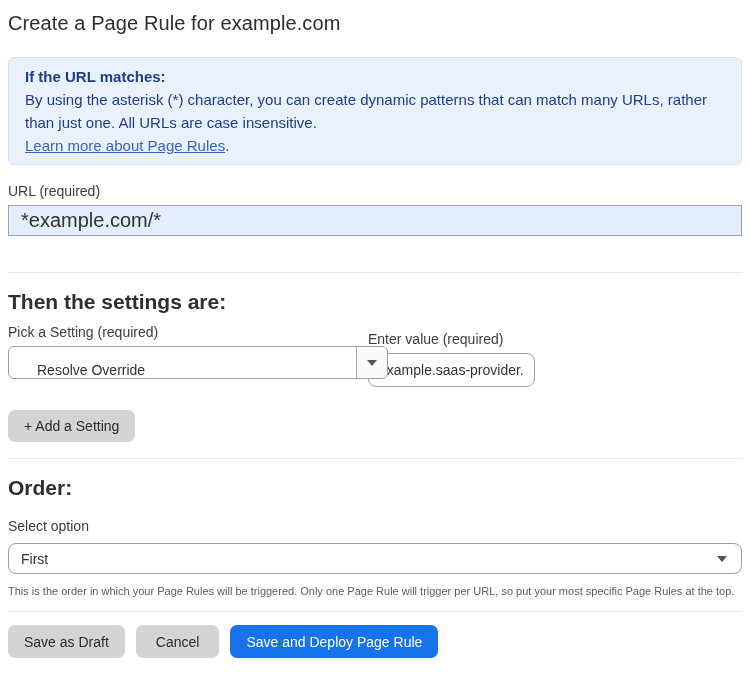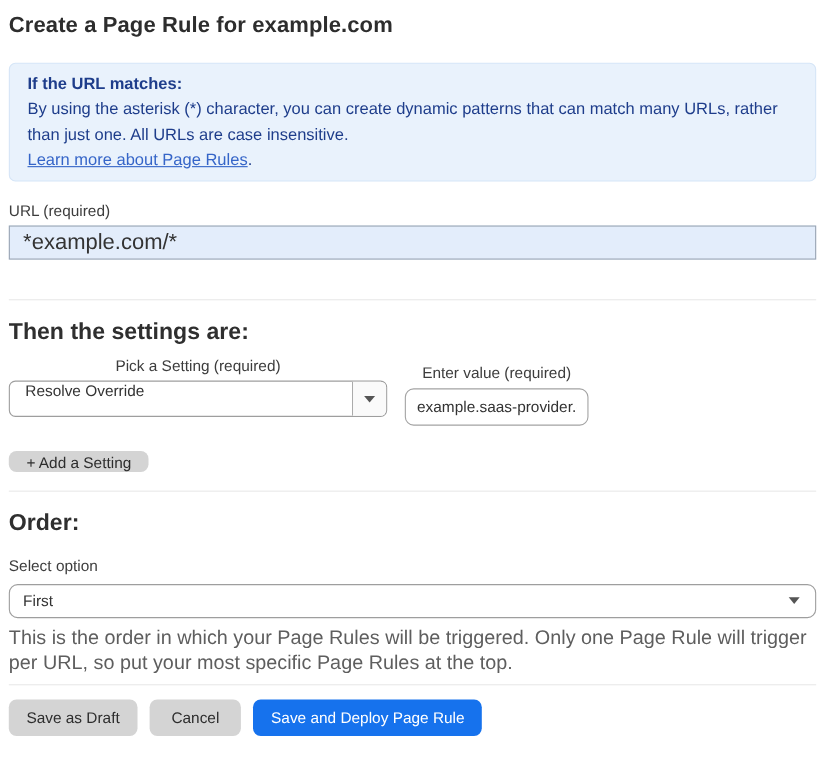"Create a Page Rule for" .page-title { font-weight: 700 -> 400 }
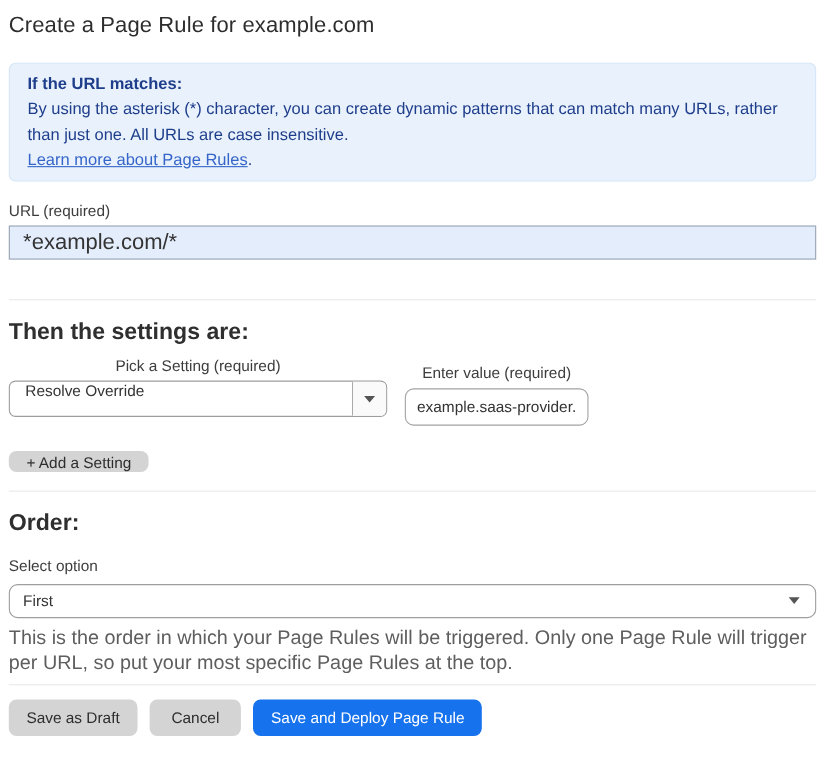"Pick a Setting (required)" .col-label { text-align: center -> none }
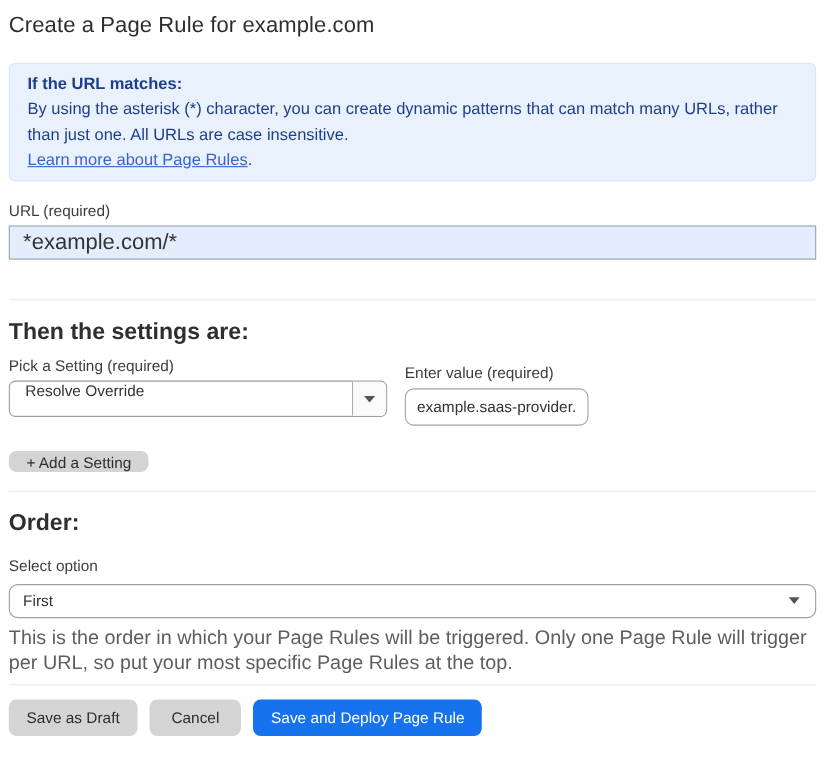"Resolve Override" .custom-select { align-items: flex-start -> flex-end; padding-left: 14px -> 28px; width: 344px -> 380px }
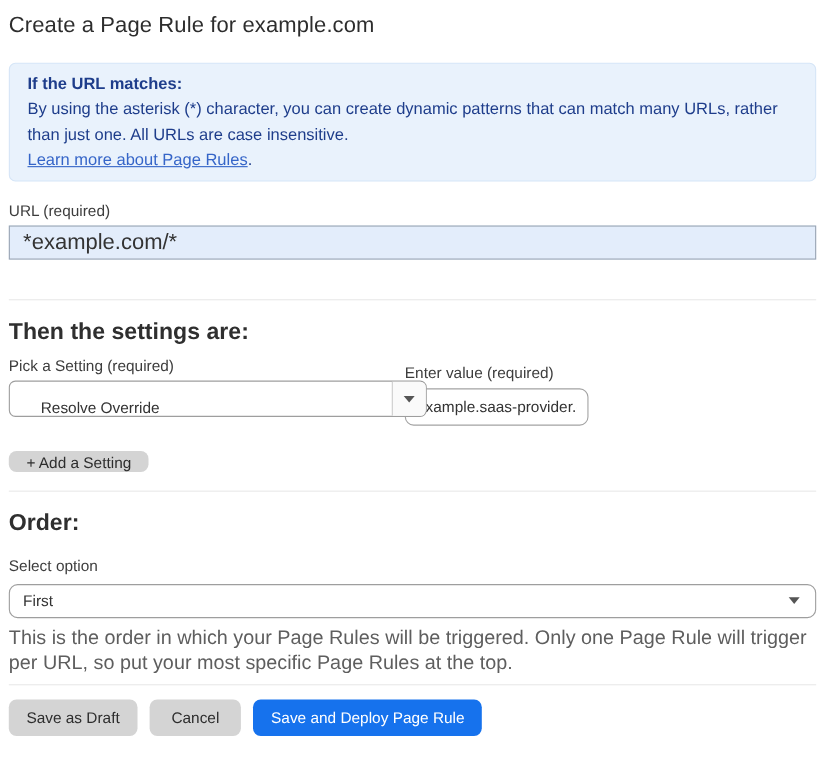"+ Add a Setting" .gray-btn { height: 19px -> 32px }
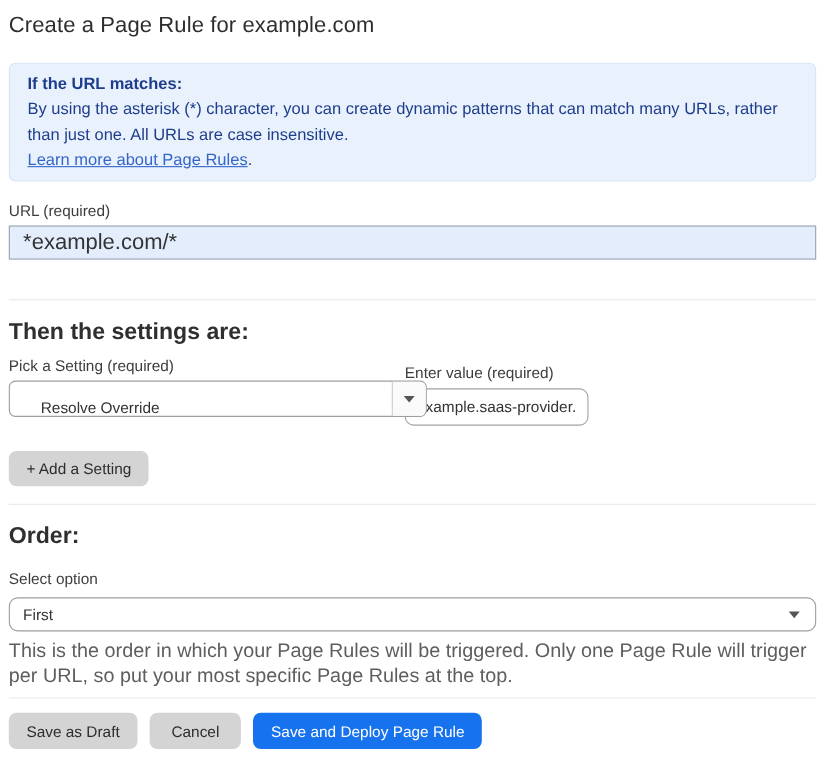"This is the order in" .help-text { font-size: 18px -> 11px }
